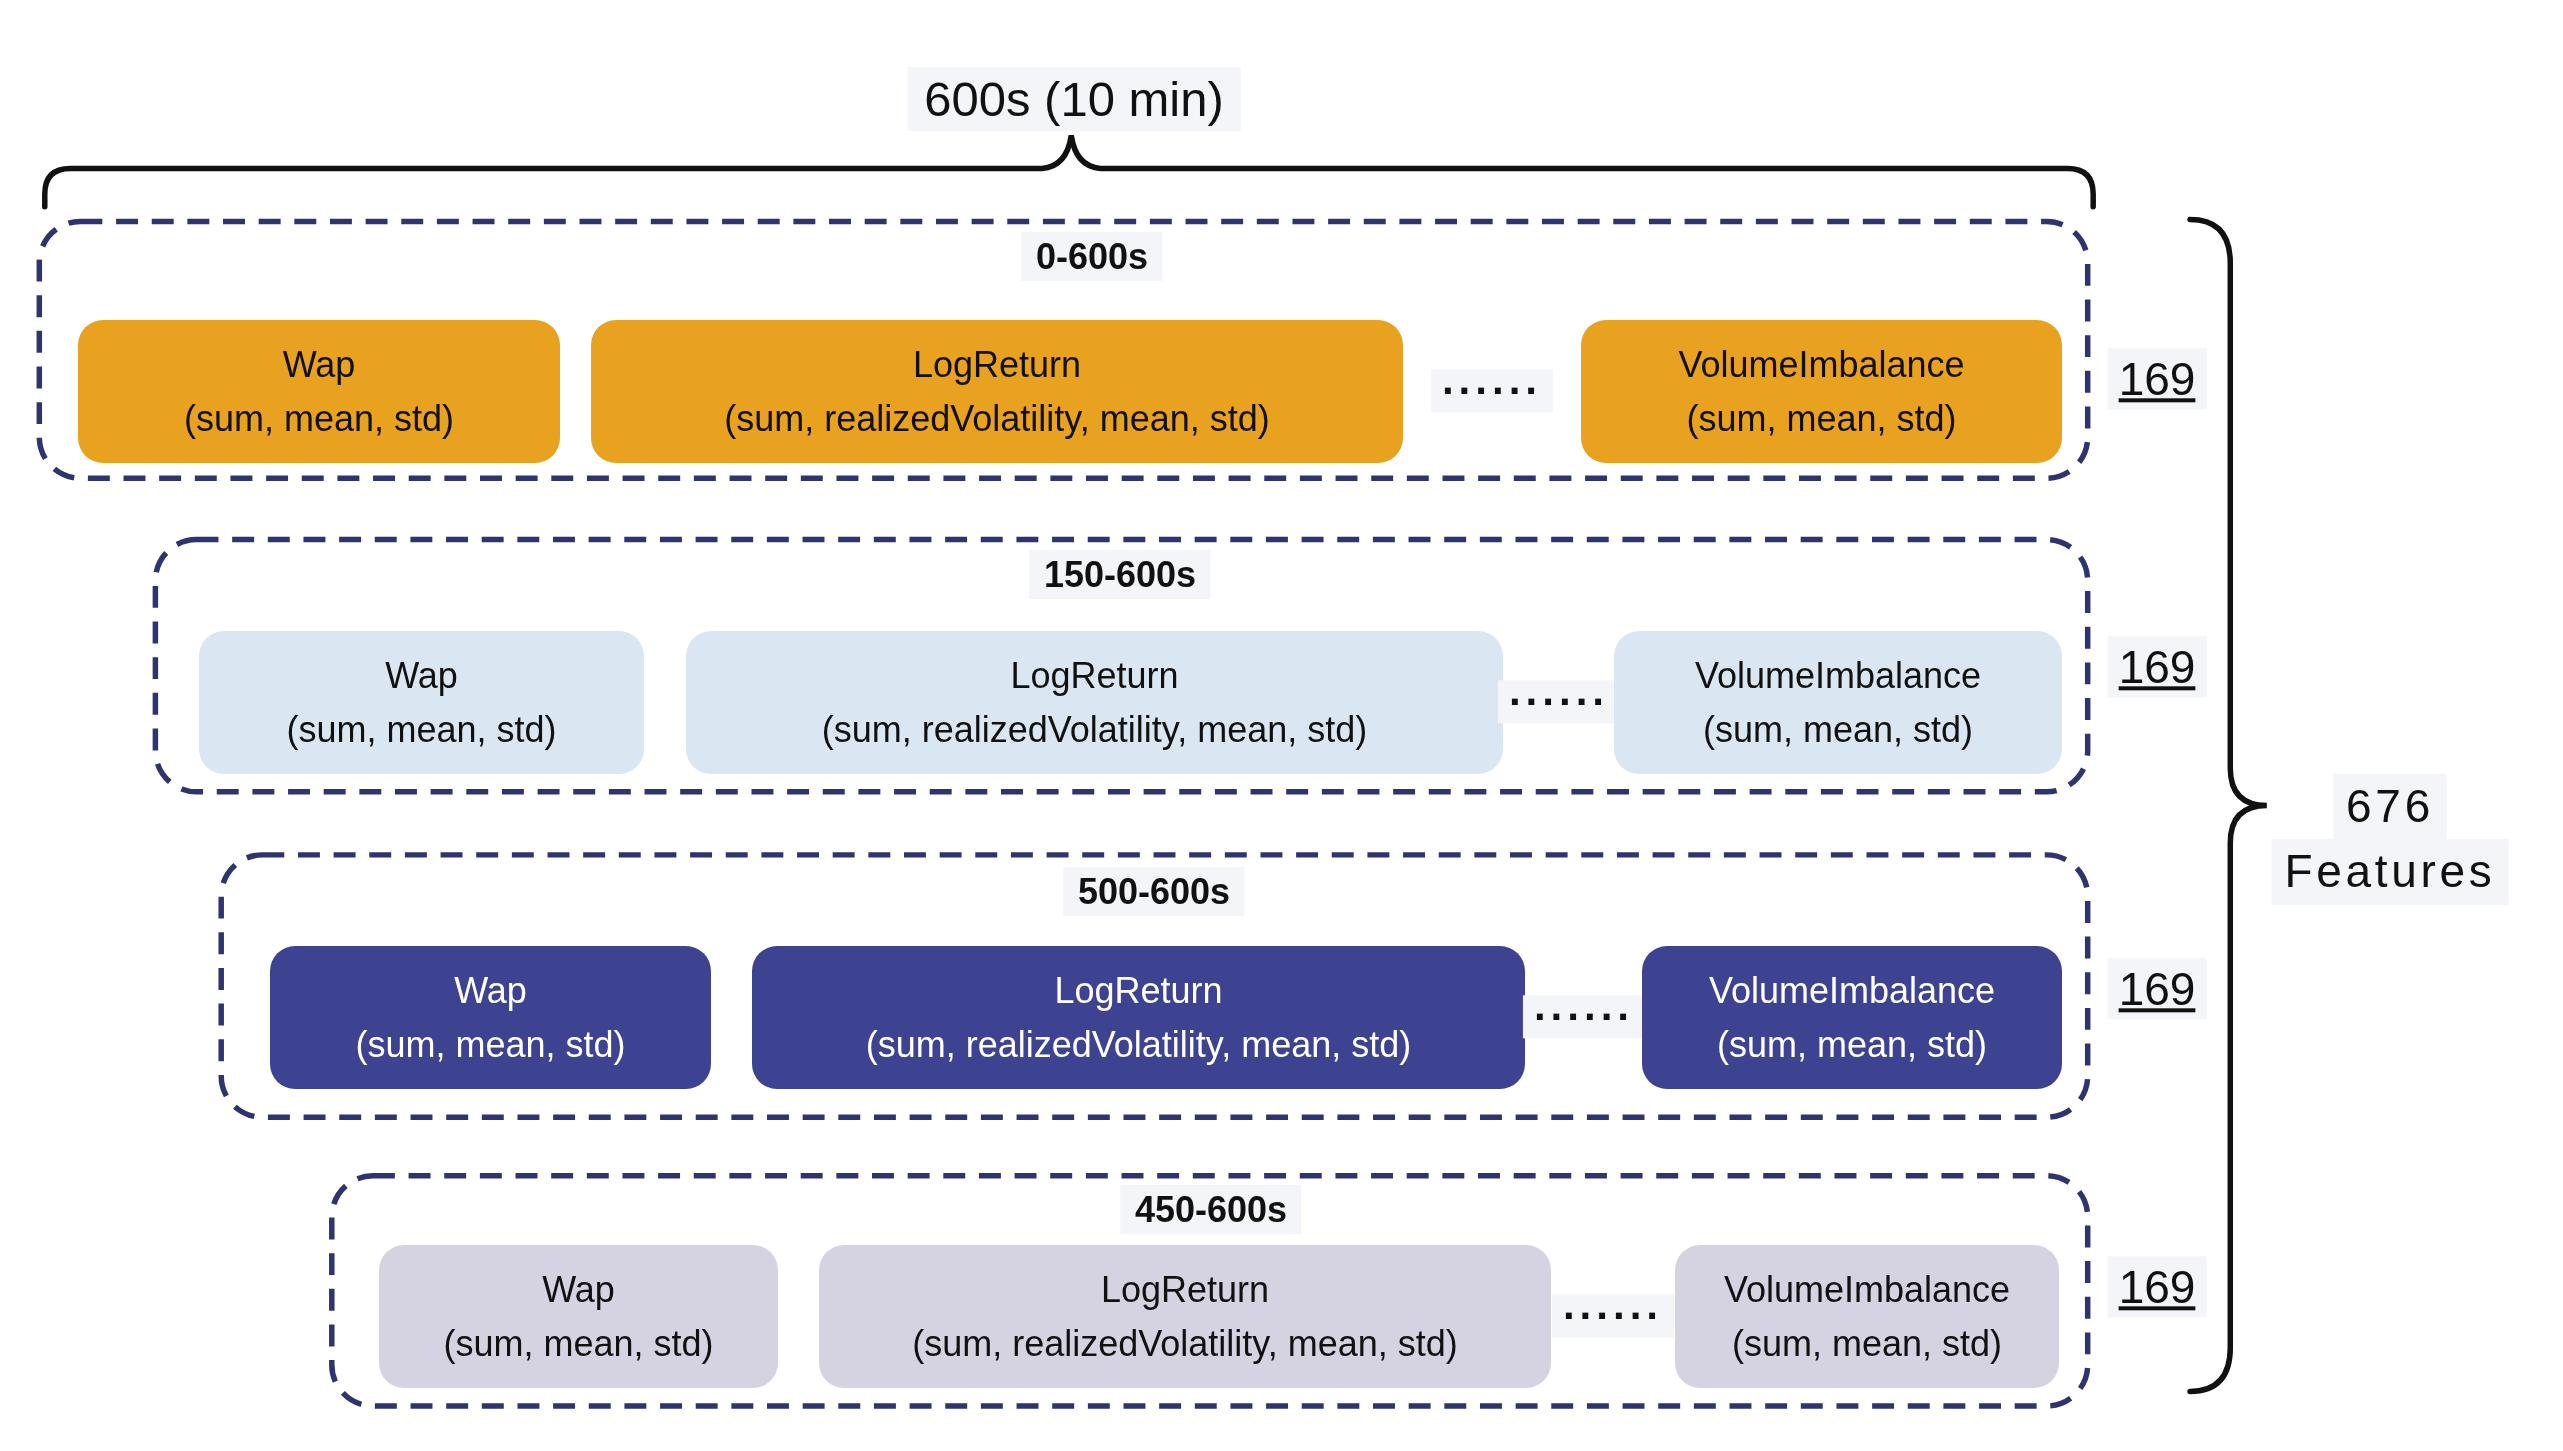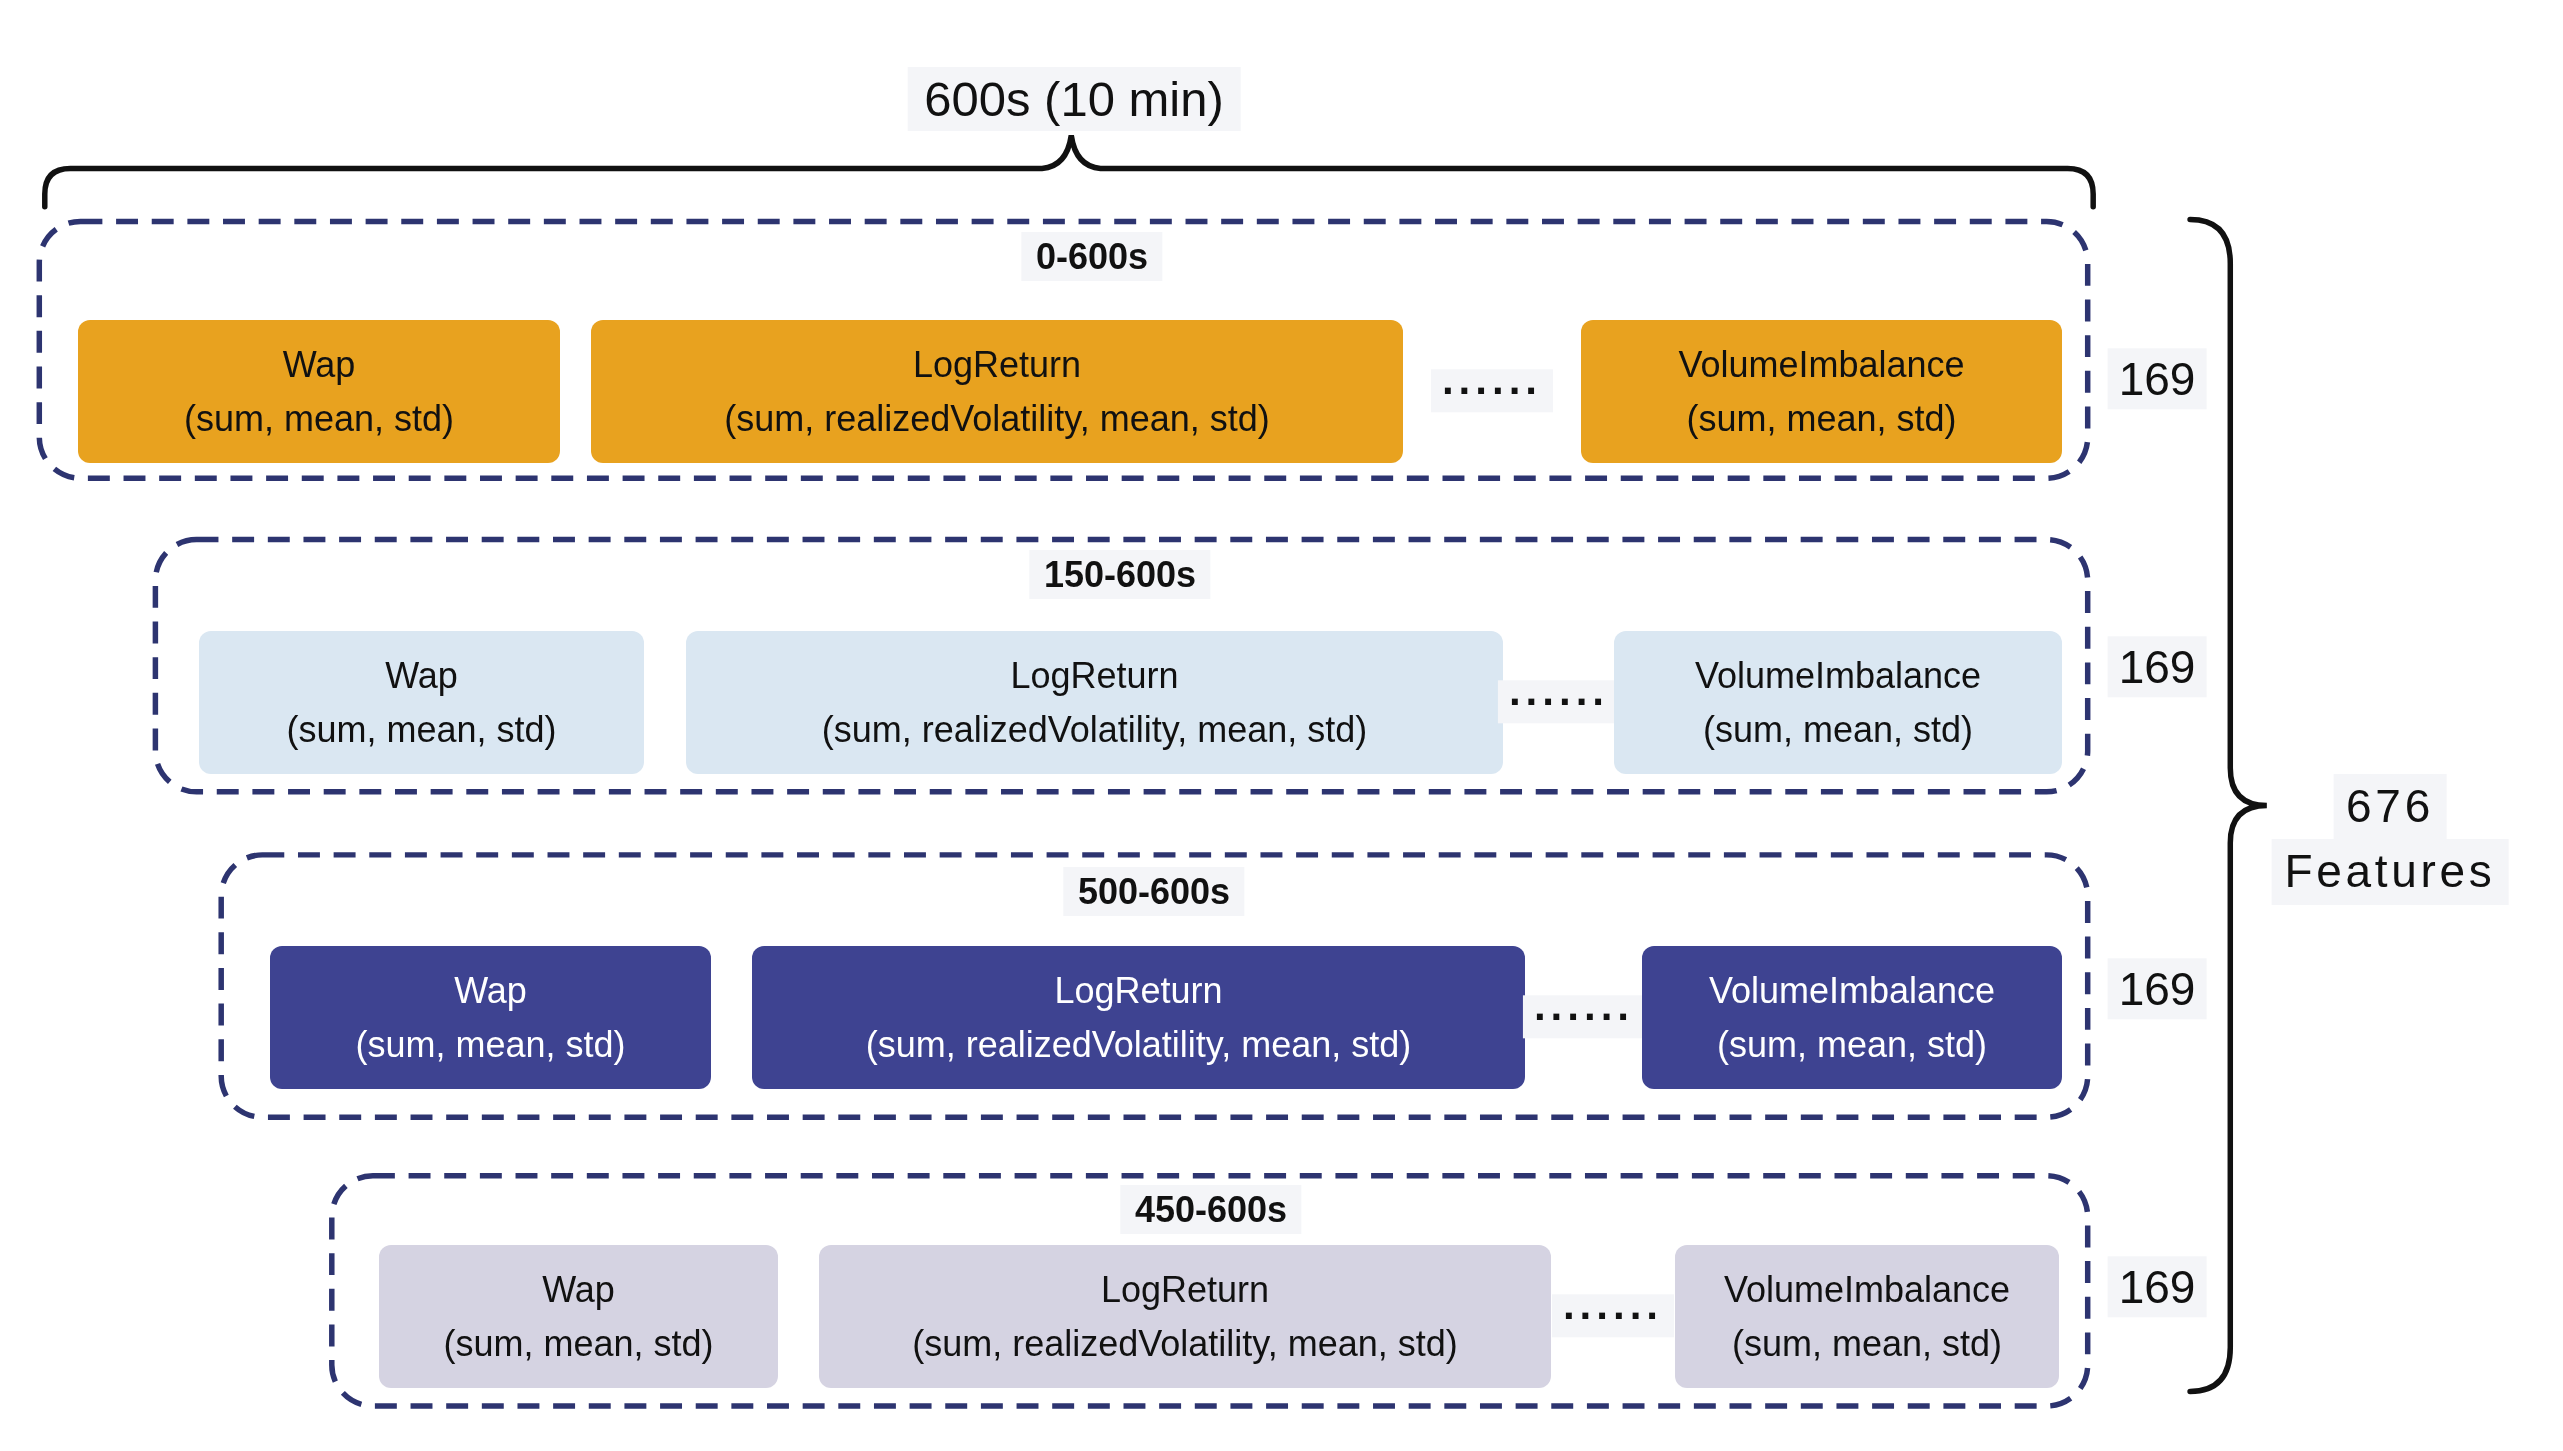"Wap" .fbox { border-radius: 12px -> 25px }
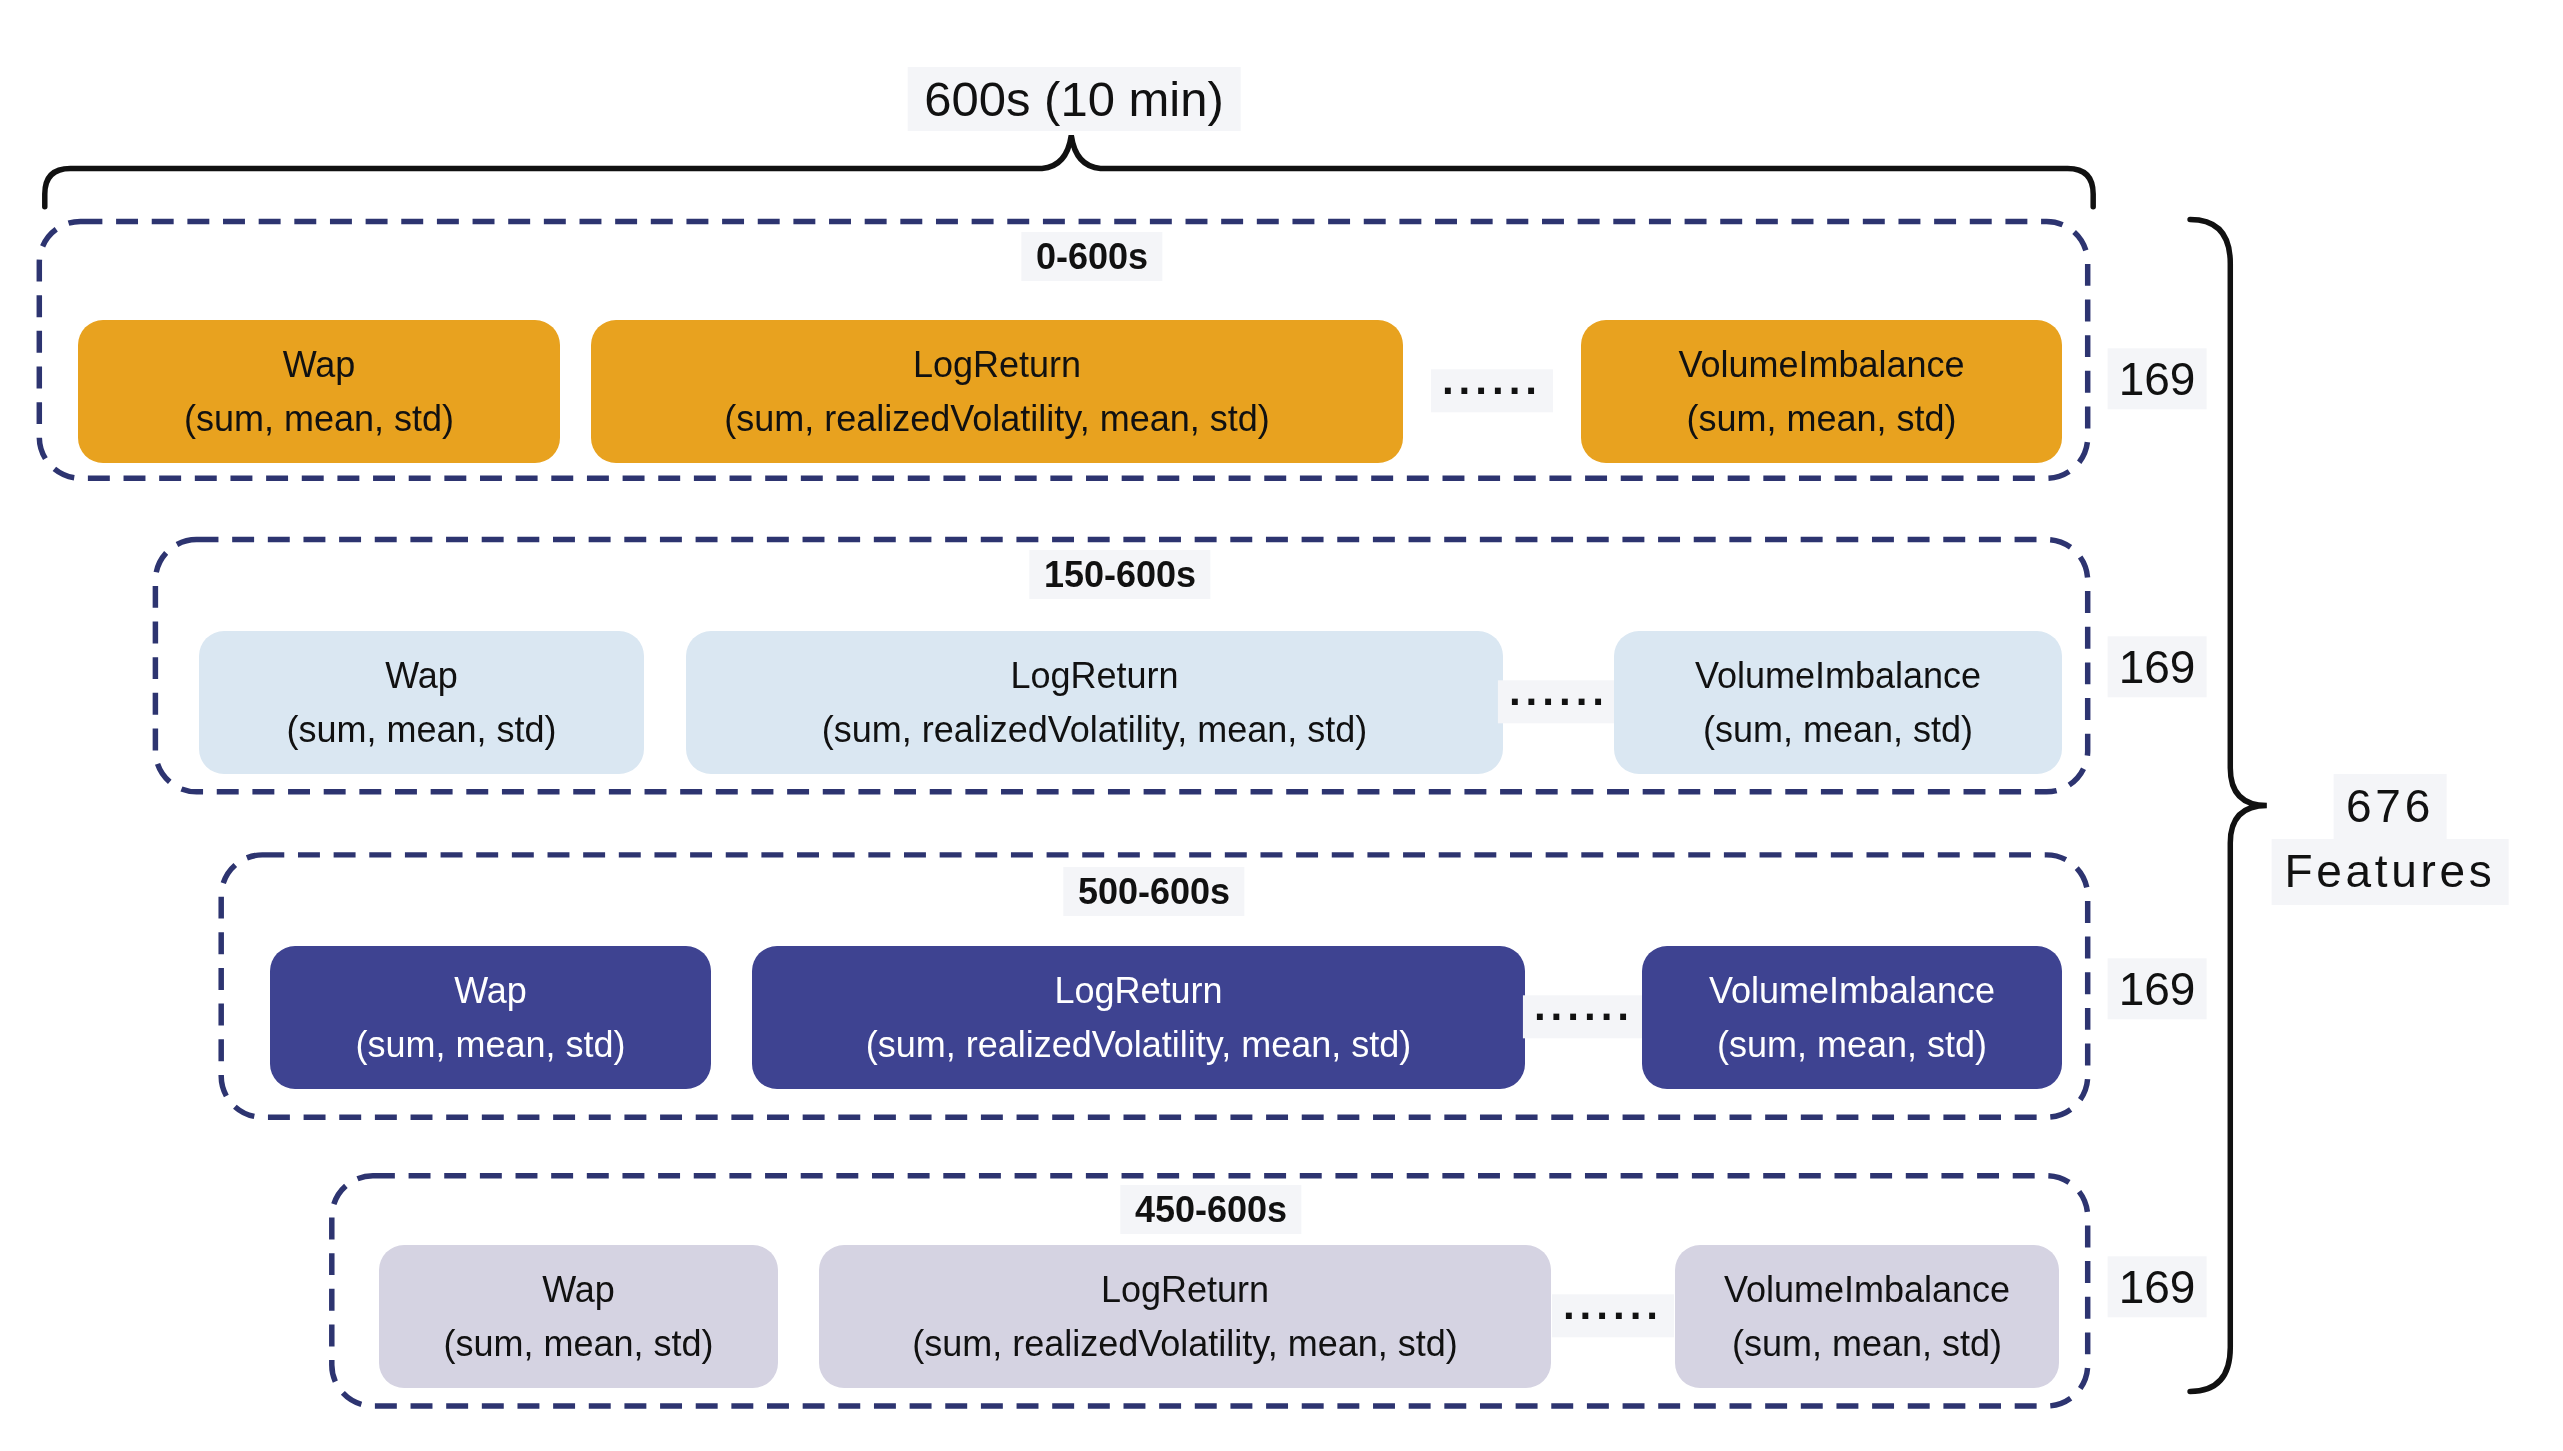"169" .count { text-decoration: none -> underline }
